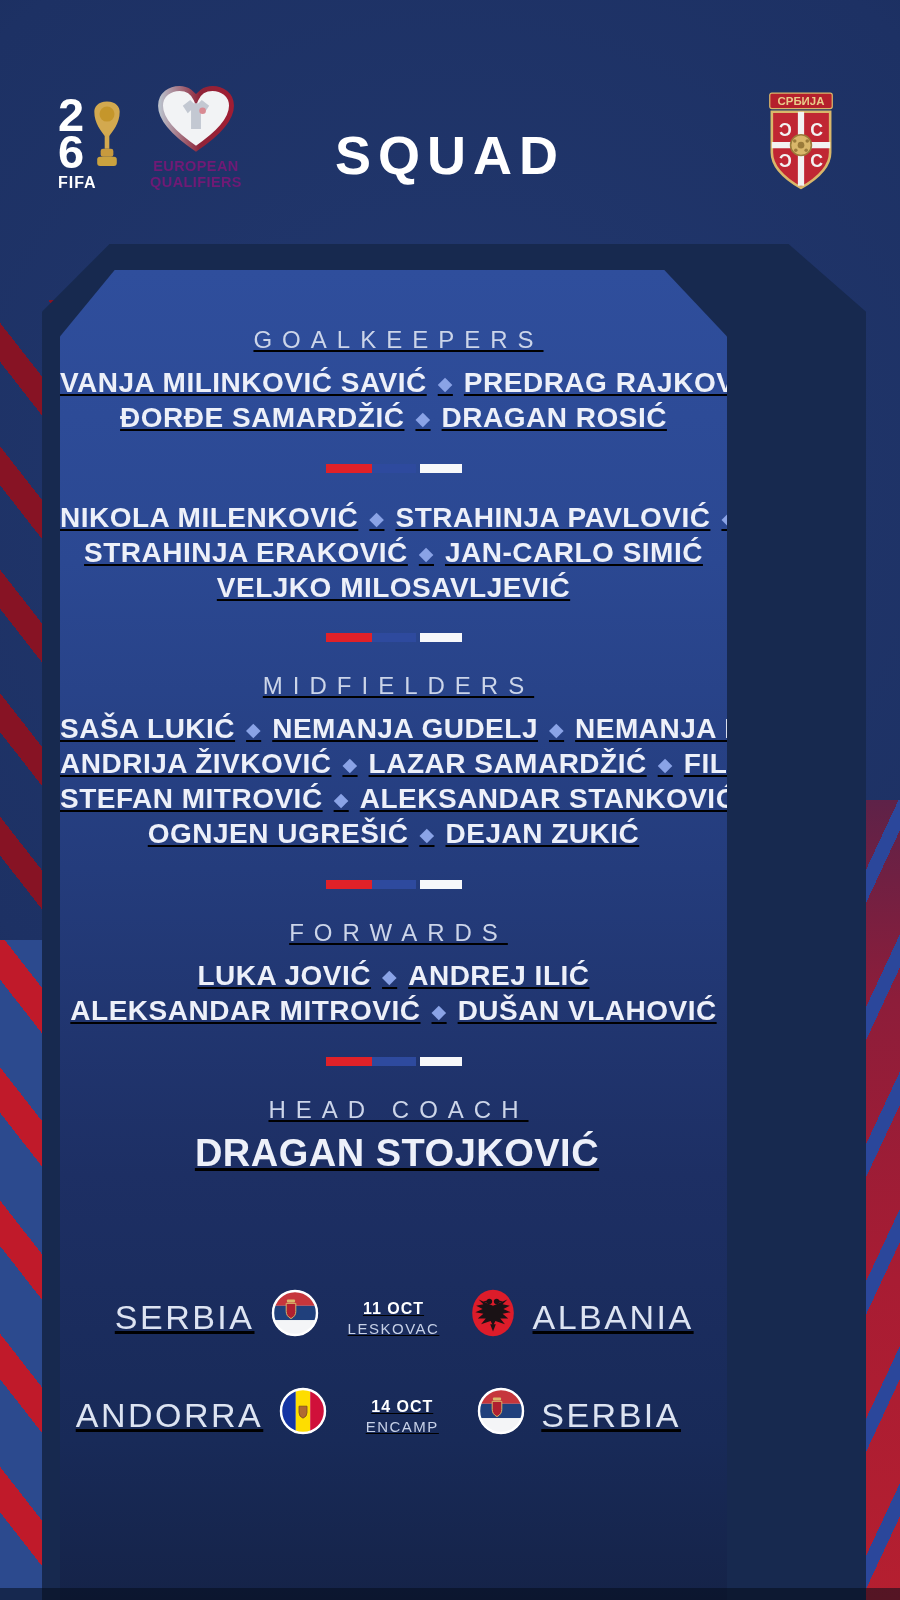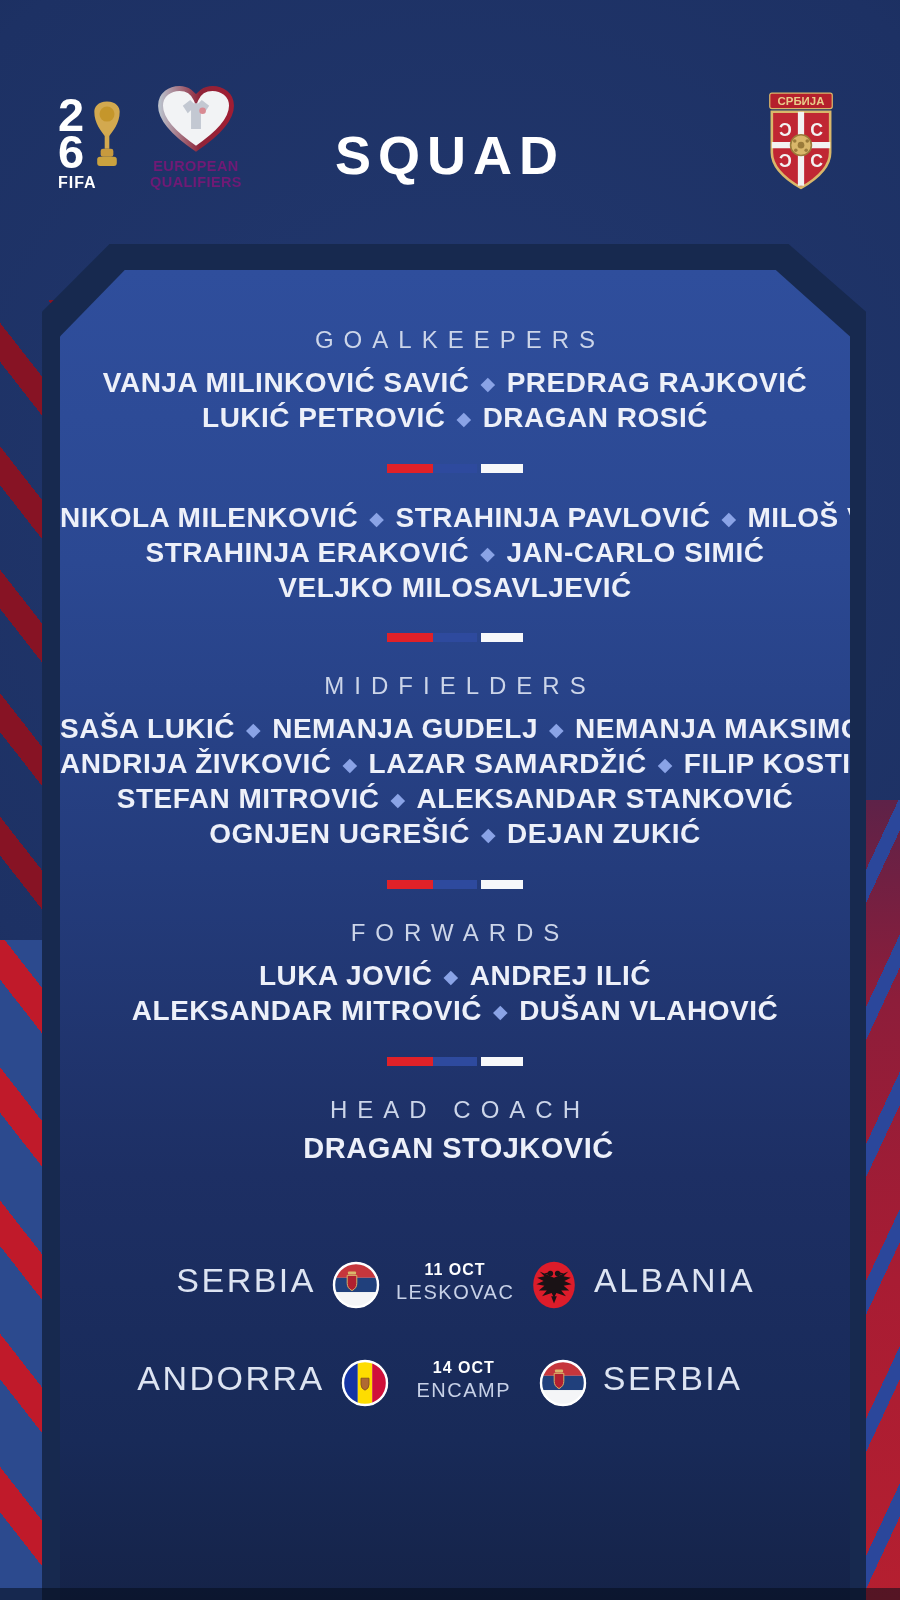"GOALKEEPERS" .panel { text-decoration: none -> underline; width: 790px -> 667px }
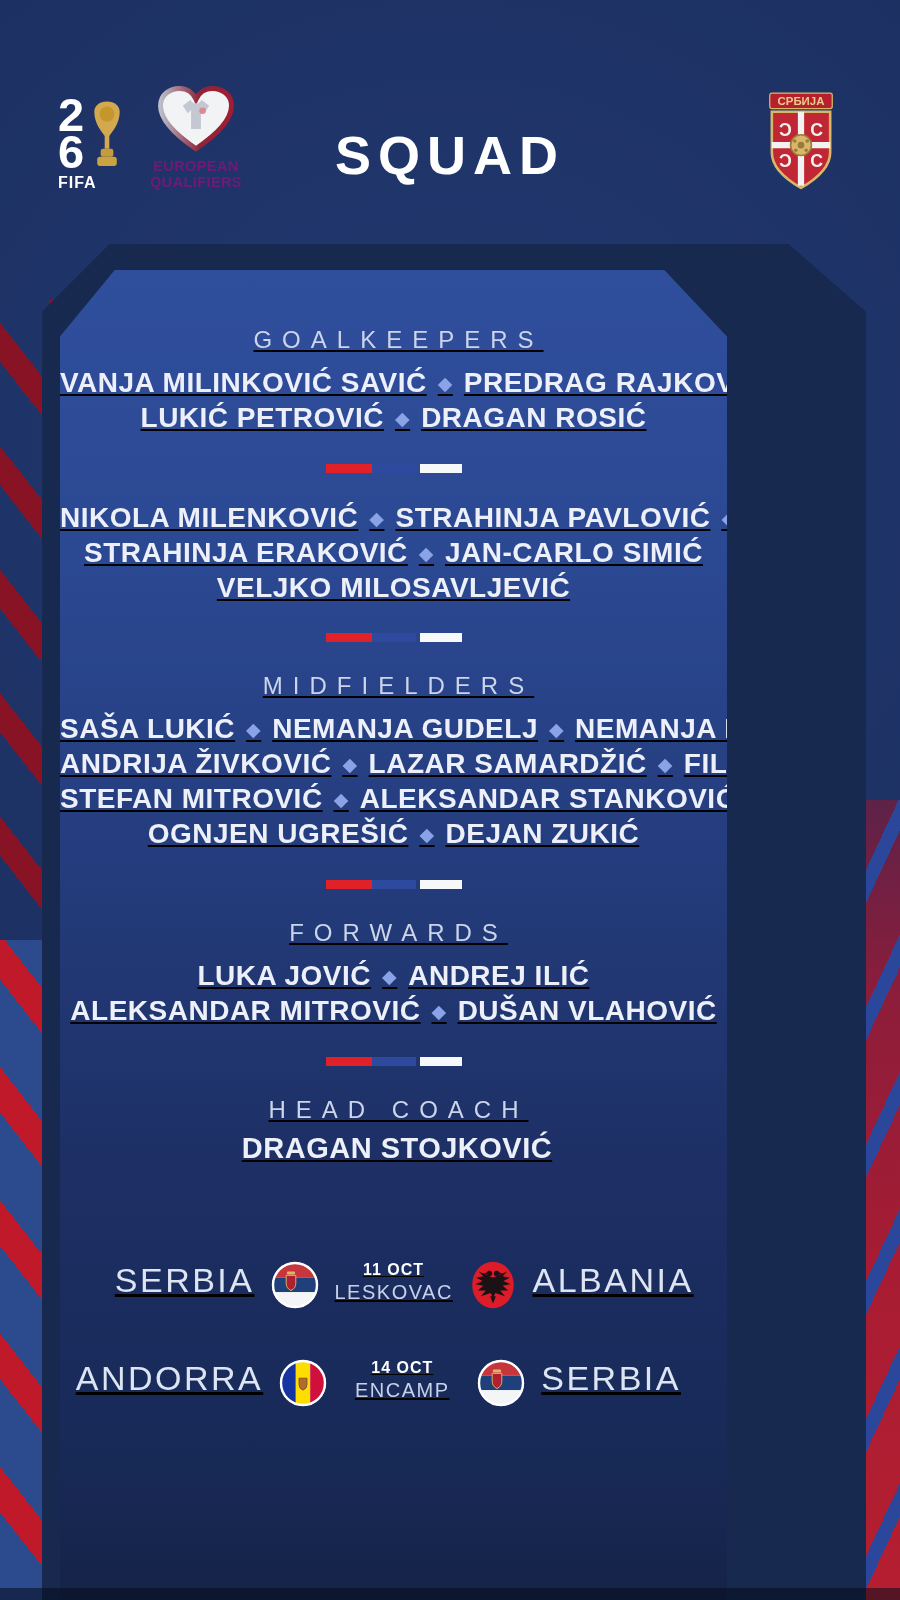"LUKIĆ PETROVIĆ" span.player-name { text: LUKIĆ PETROVIĆ -> ĐORĐE SAMARDŽIĆ }
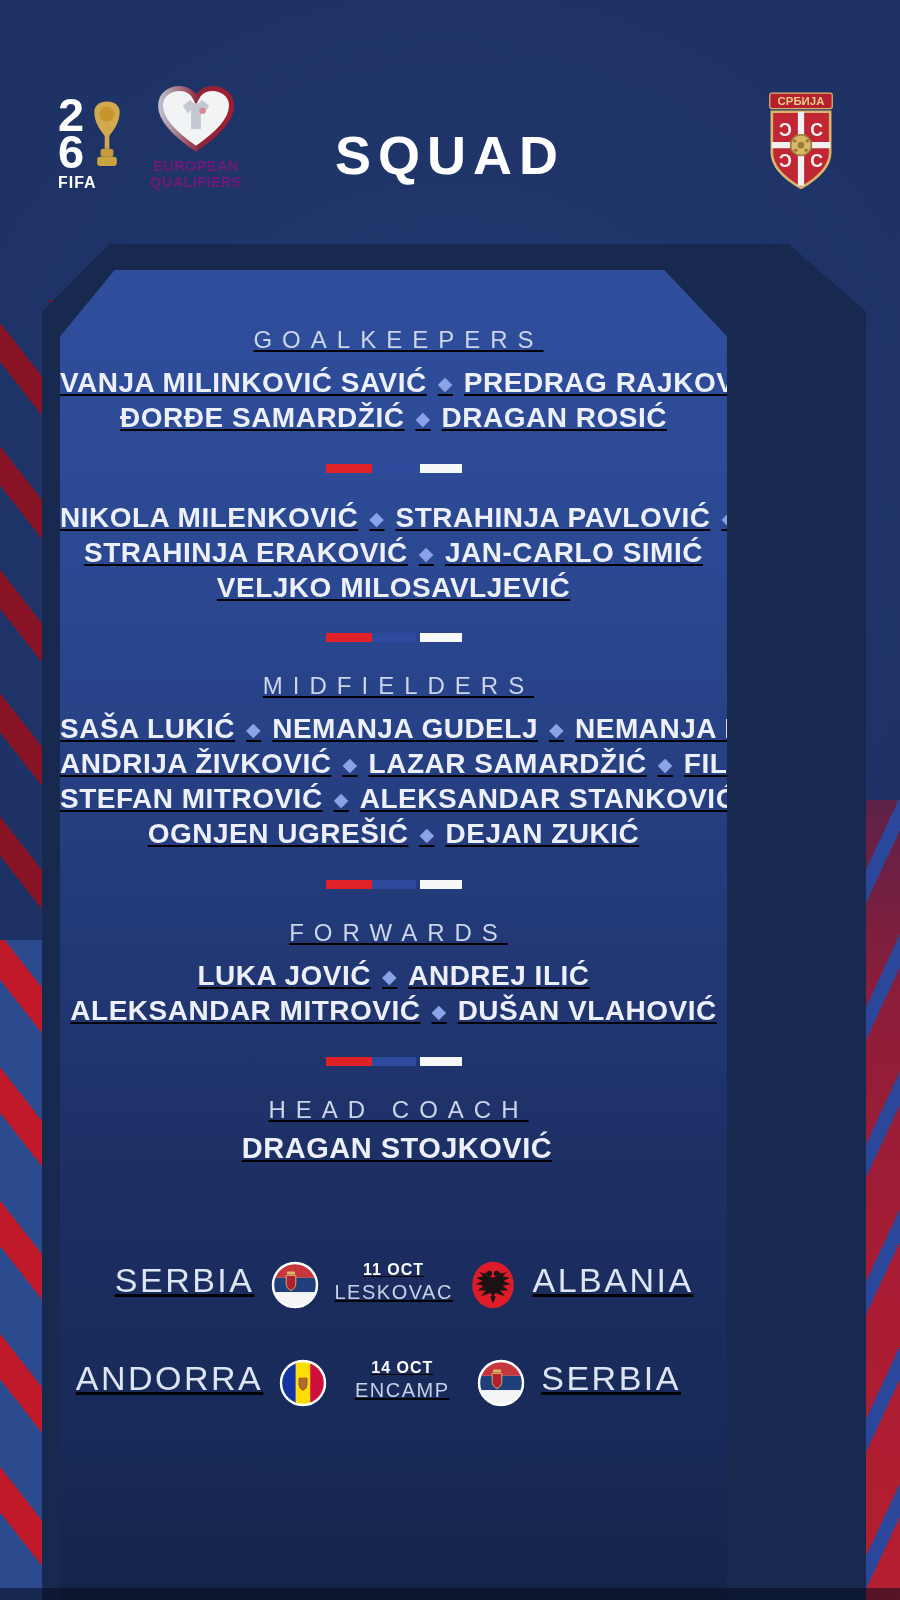"DRAGAN STOJKOVIĆ" .coach-name { font-size: 29px -> 38px }
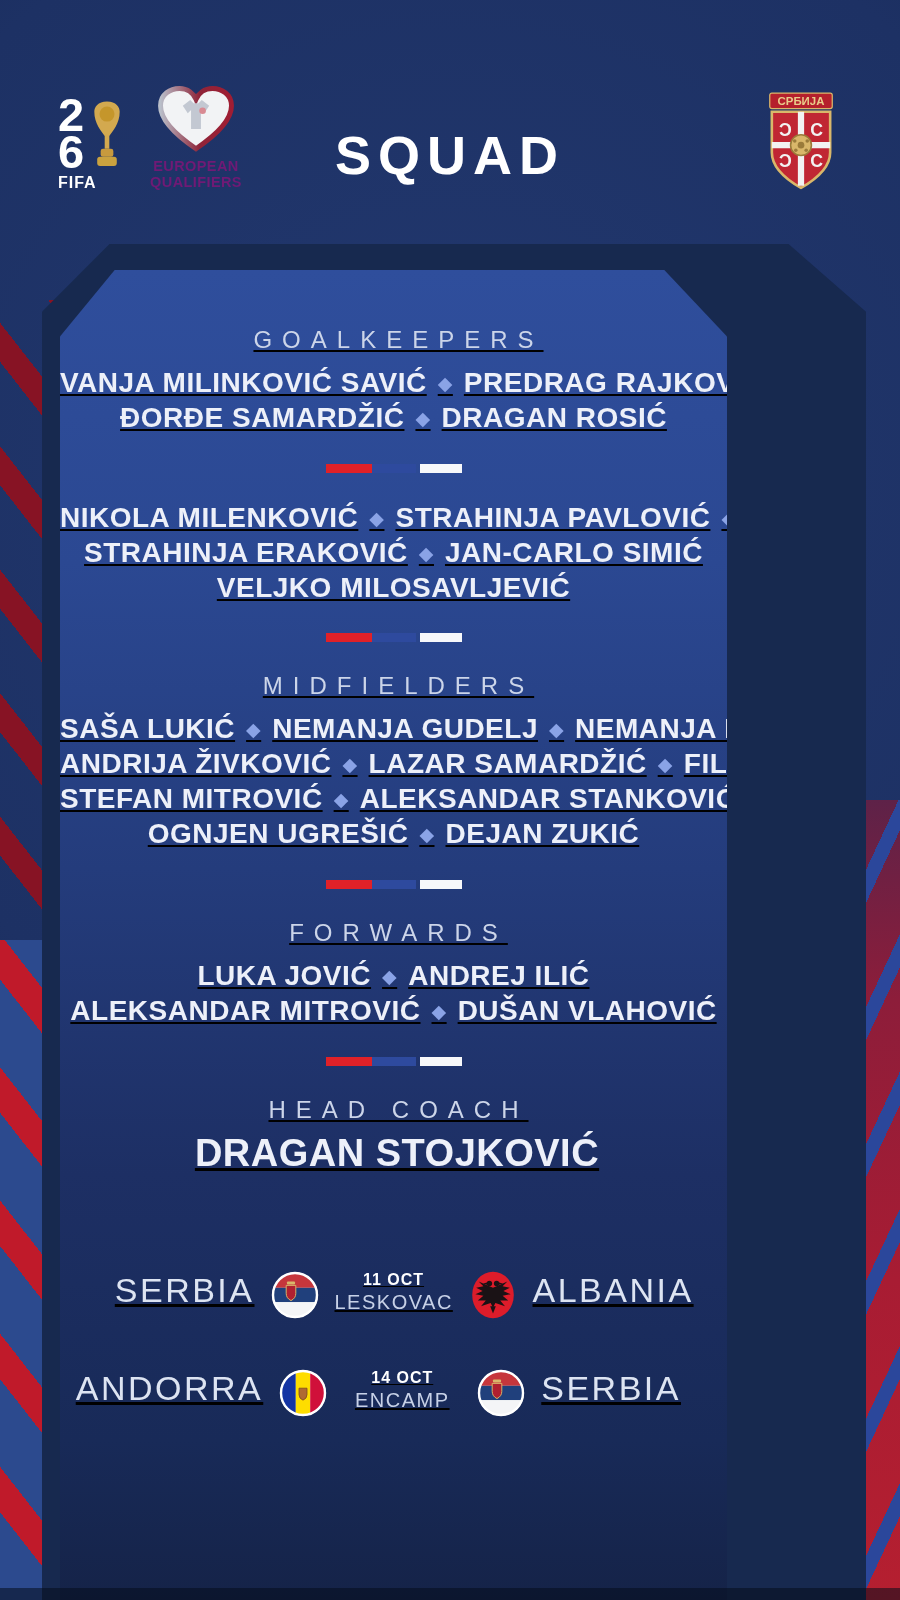"SERBIA" .fixture-row { align-items: flex-start -> flex-end }
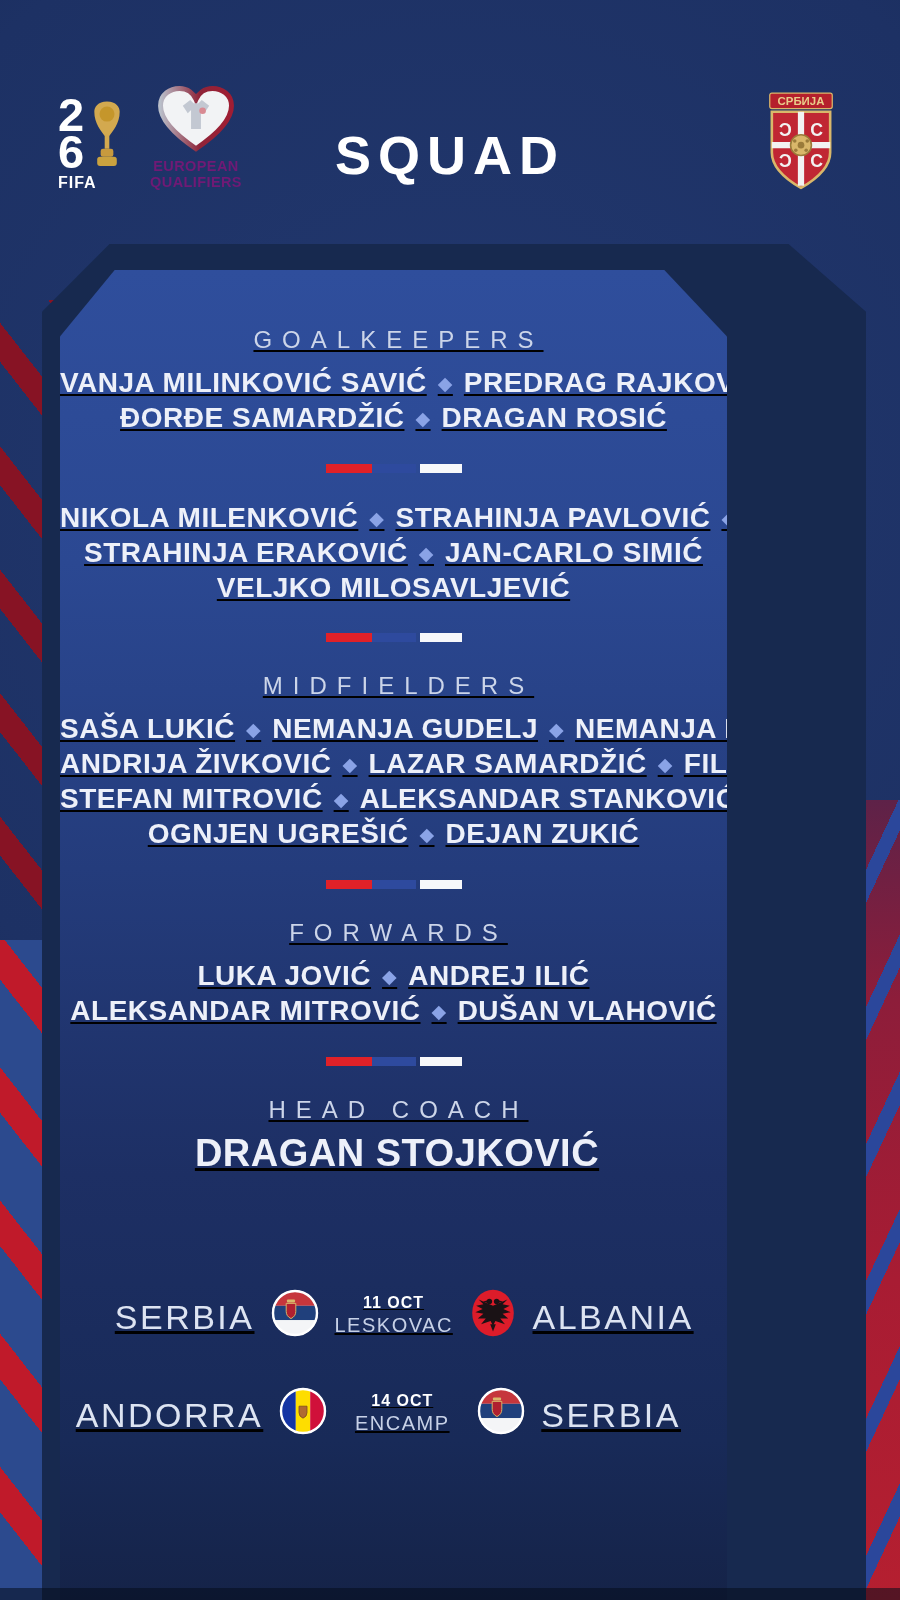"LESKOVAC" .fx-venue { font-size: 20px -> 15px }
